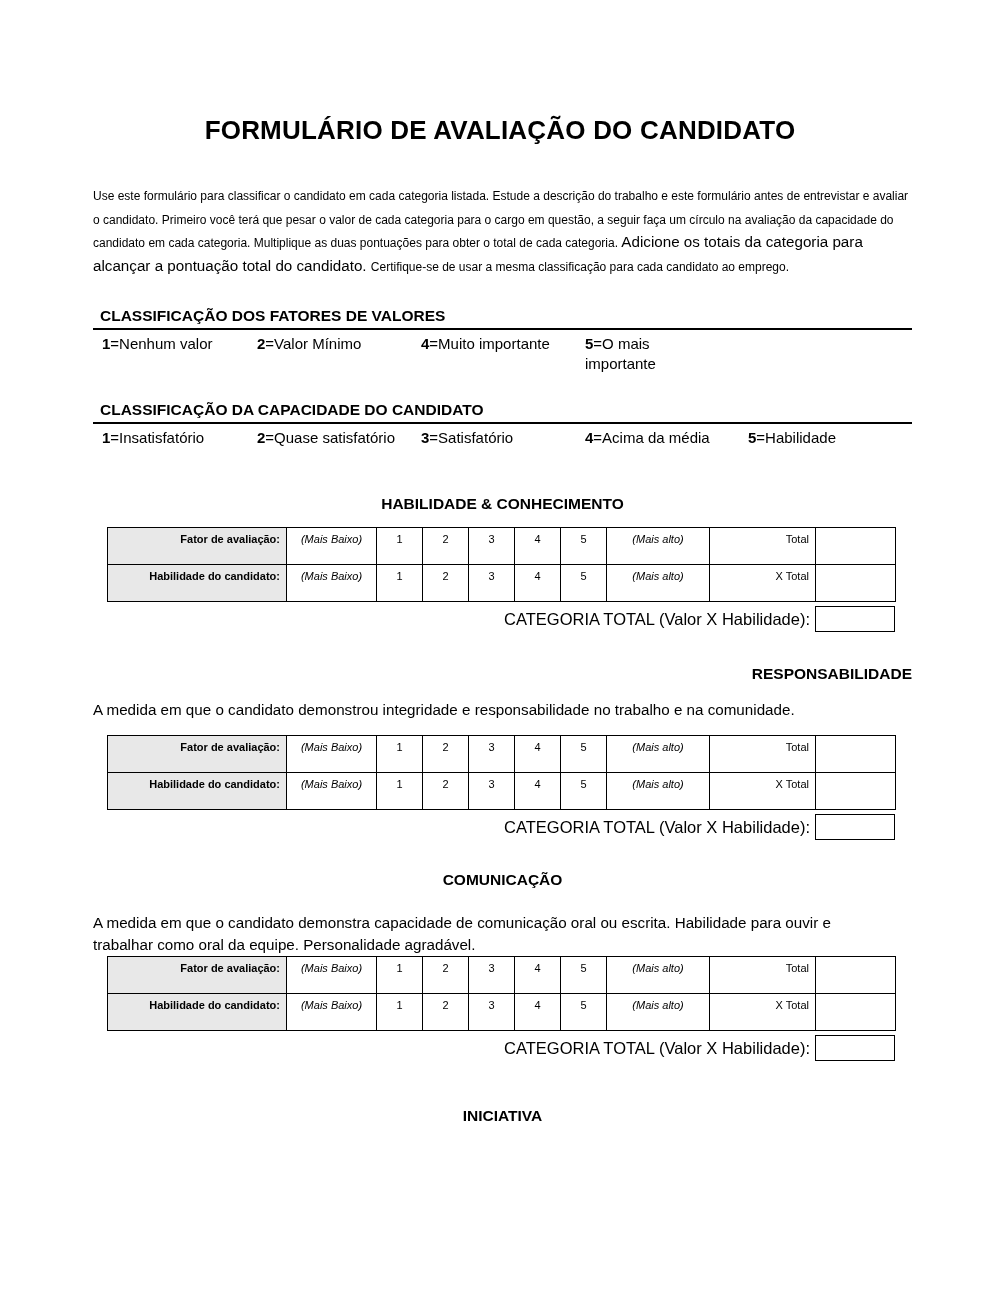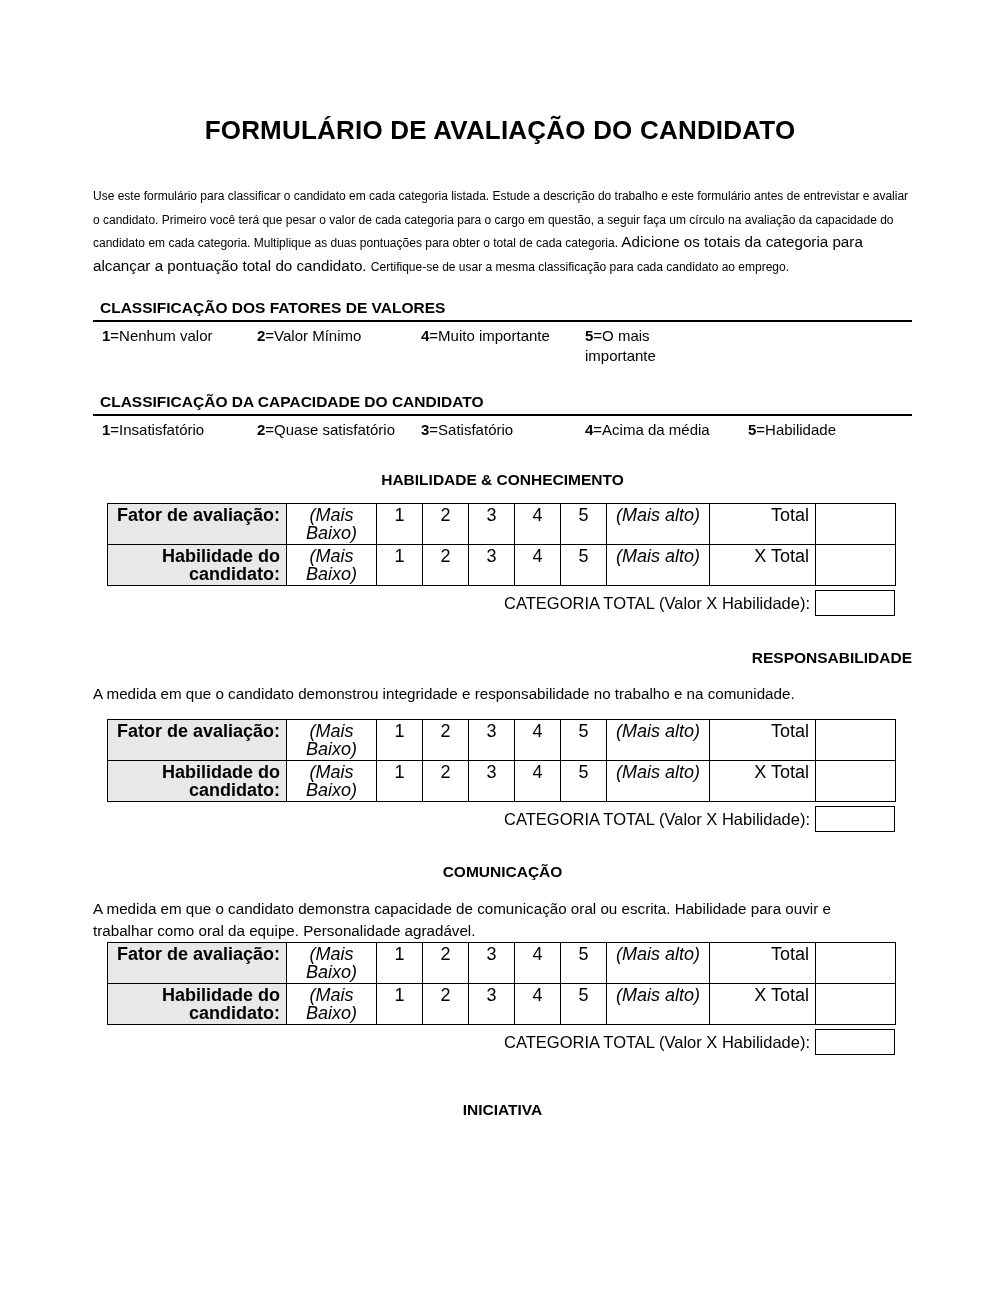"CLASSIFICAÇÃO DOS FATORES DE VALORES" .class-block { margin-top: 20px -> 28px }
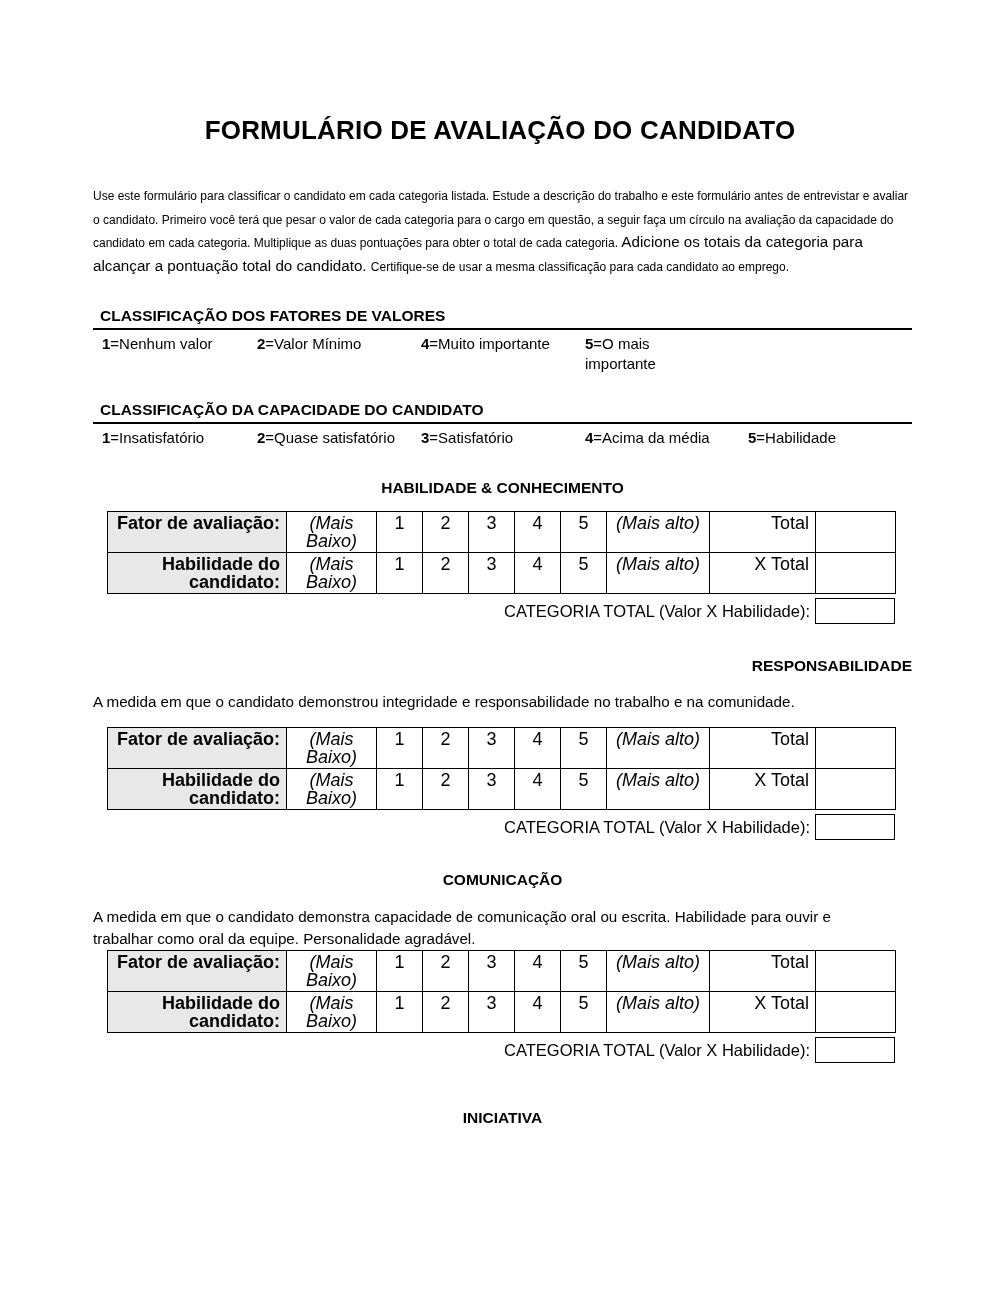"HABILIDADE & CONHECIMENTO" h2.sec-title { margin-top: 30px -> 46px }
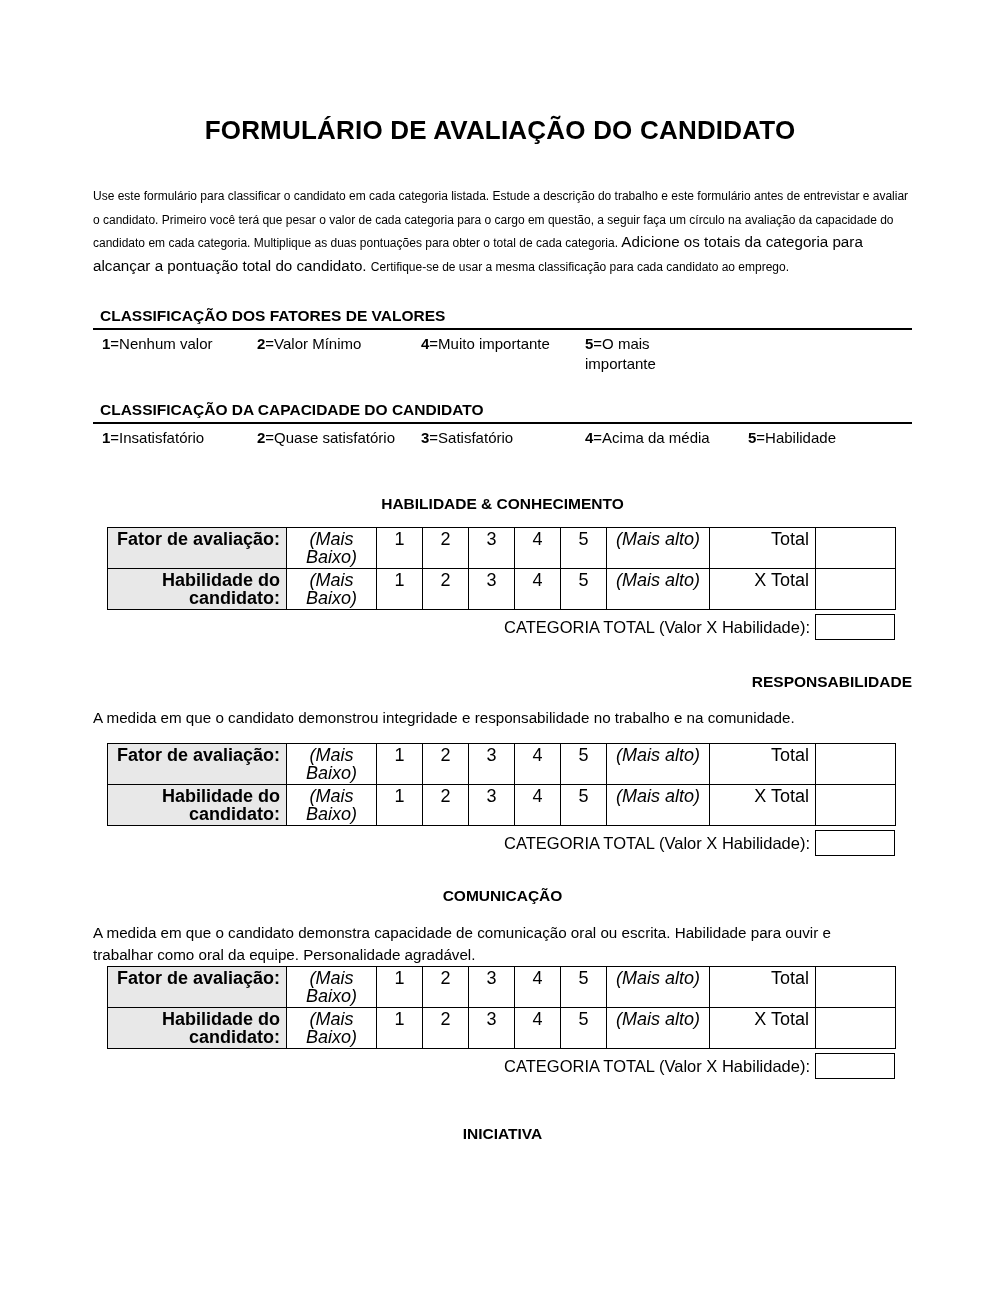"Fator de avaliação:" table.rating td { font-size: 18px -> 11px }
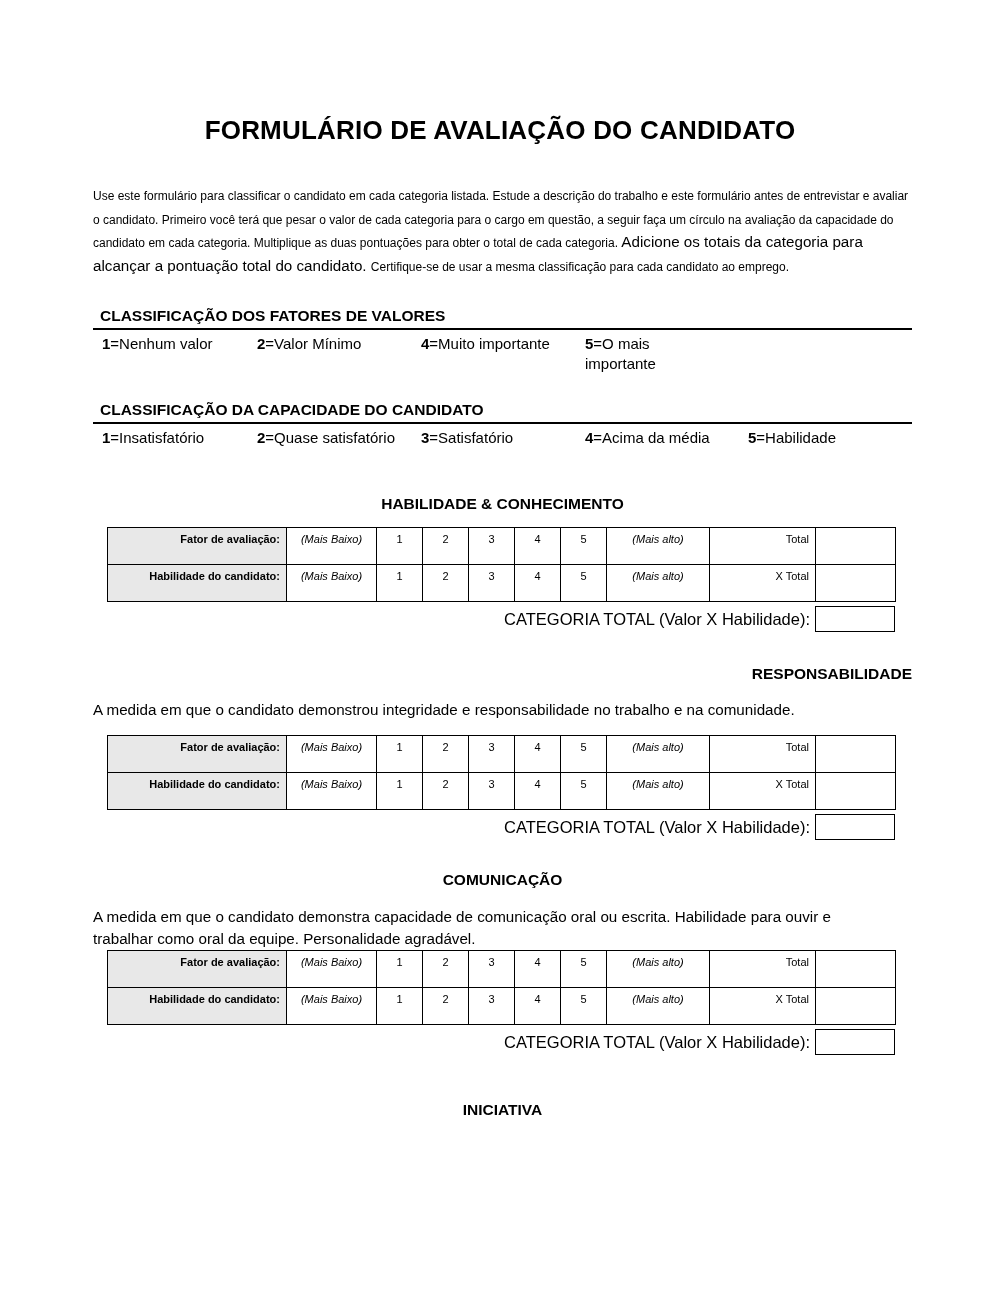"A medida em que o candidato demonstra" .desc.c { margin-top: 17px -> 23px }
